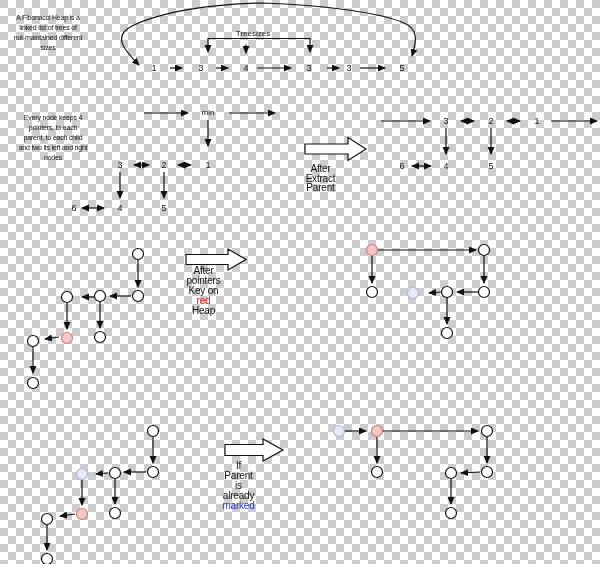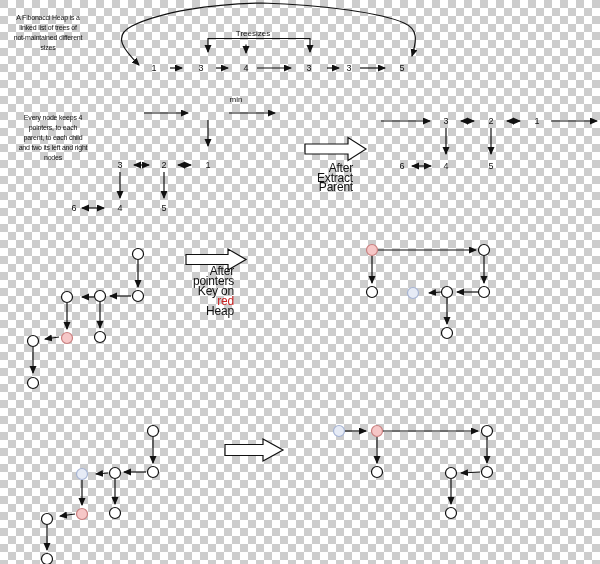"min" span.word { margin-left: 28px -> none; top: 99px -> 112px }
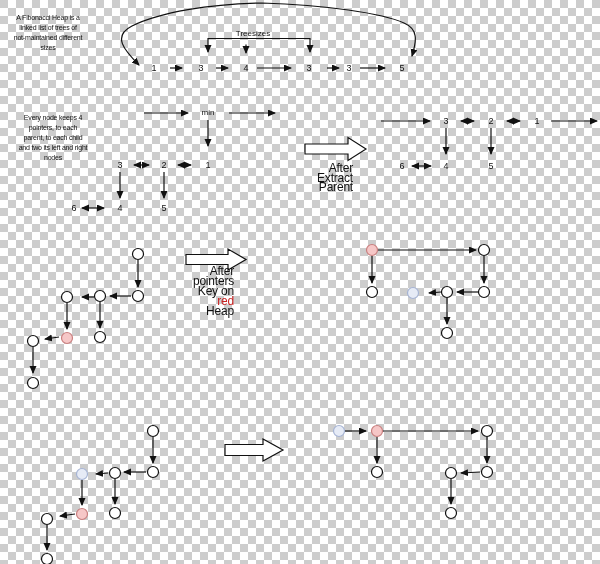"After" .lbl-sm { font-size: 12px -> 10px; text-align: right -> none }
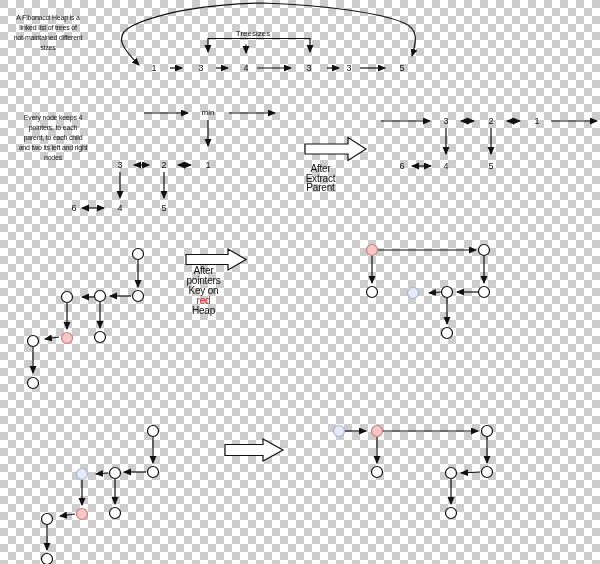"If" div.lbl { html: none -> <div> <div>If</div> <div>Parent</div> <div>is</div> <div>already</div> <div>marked</div> </div> }
